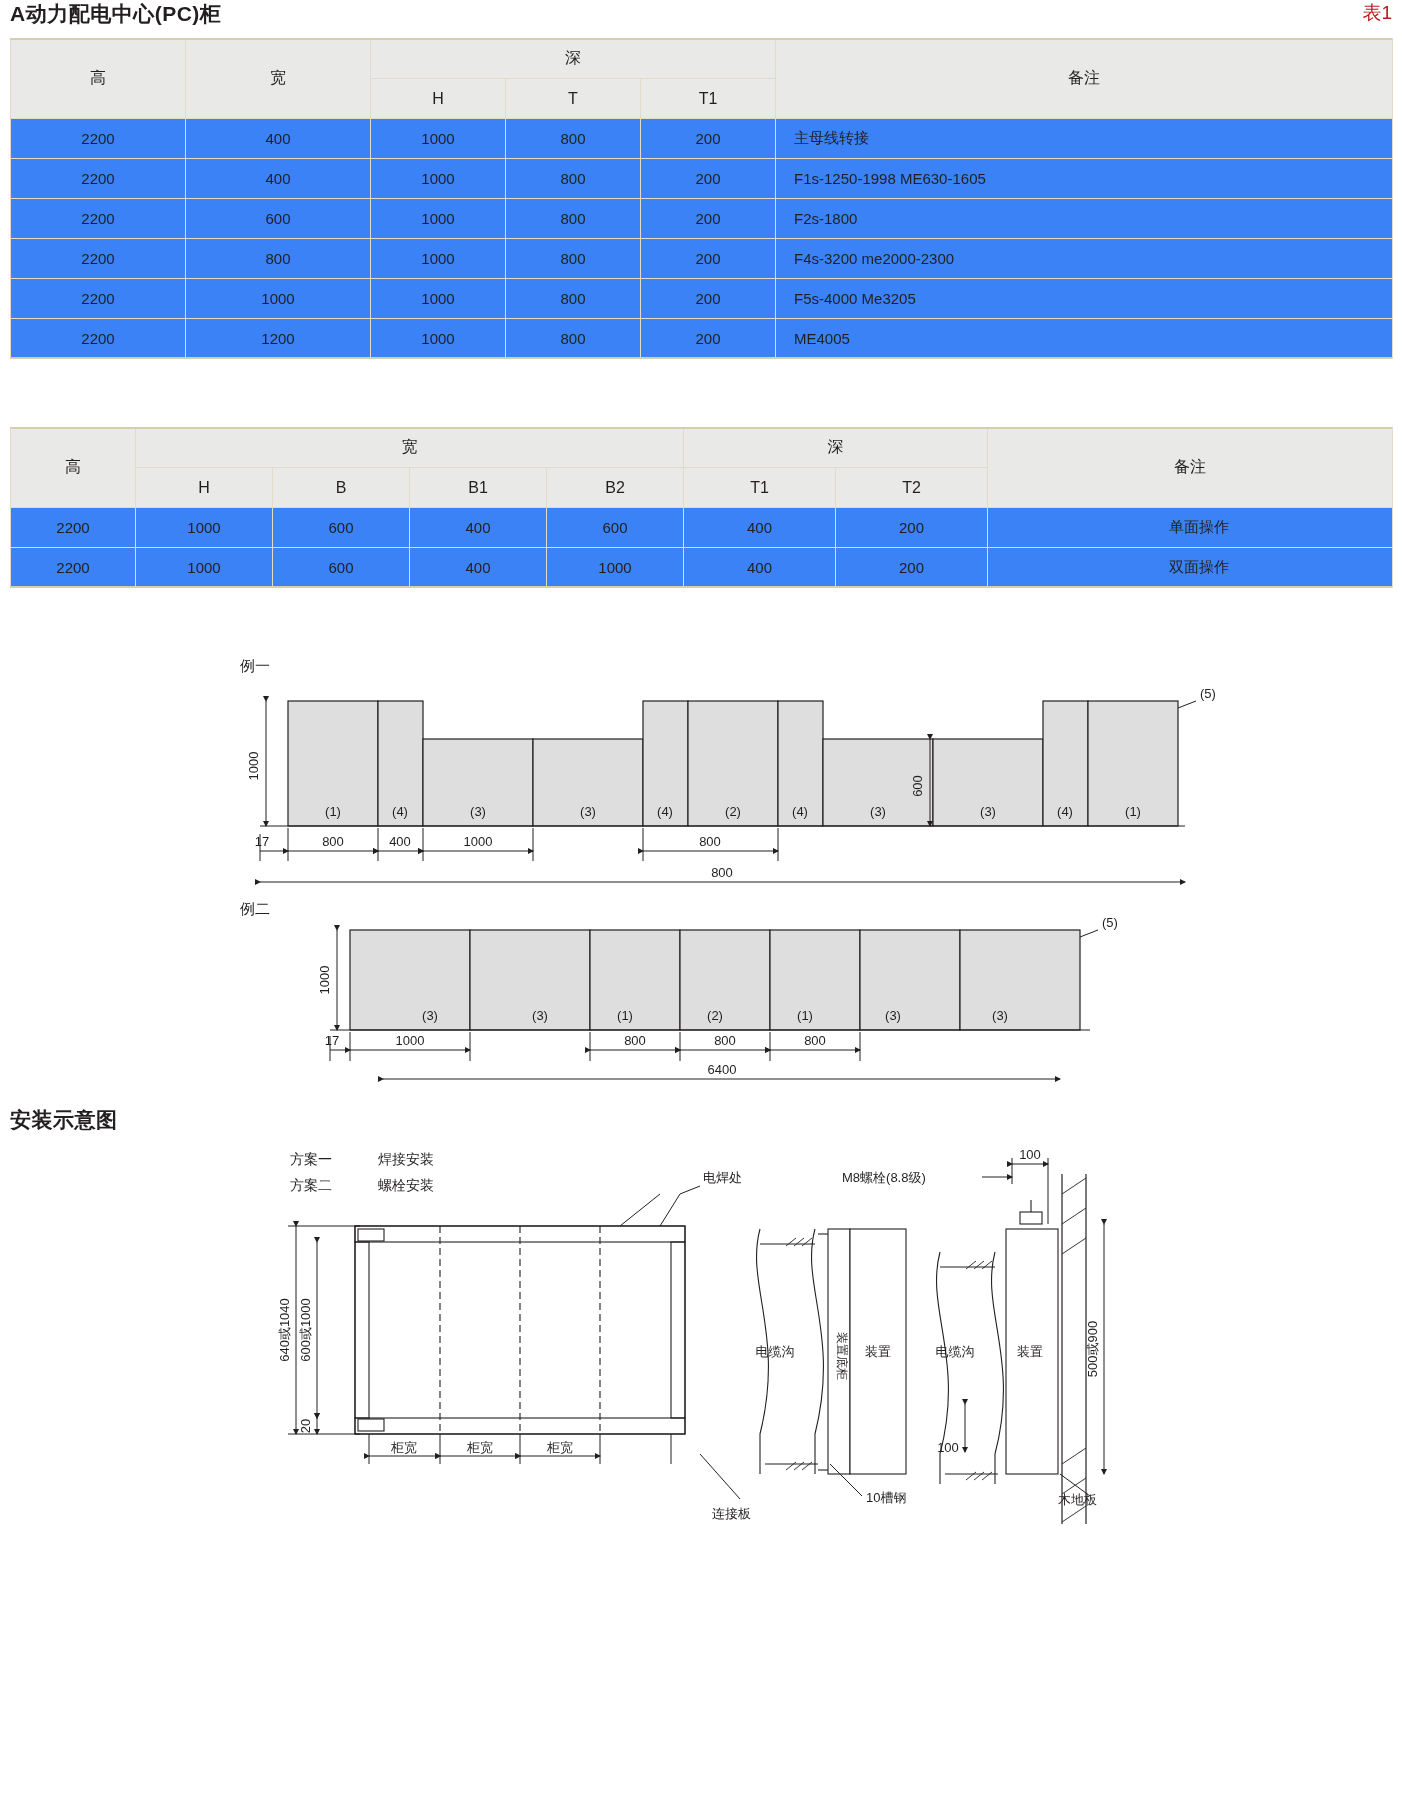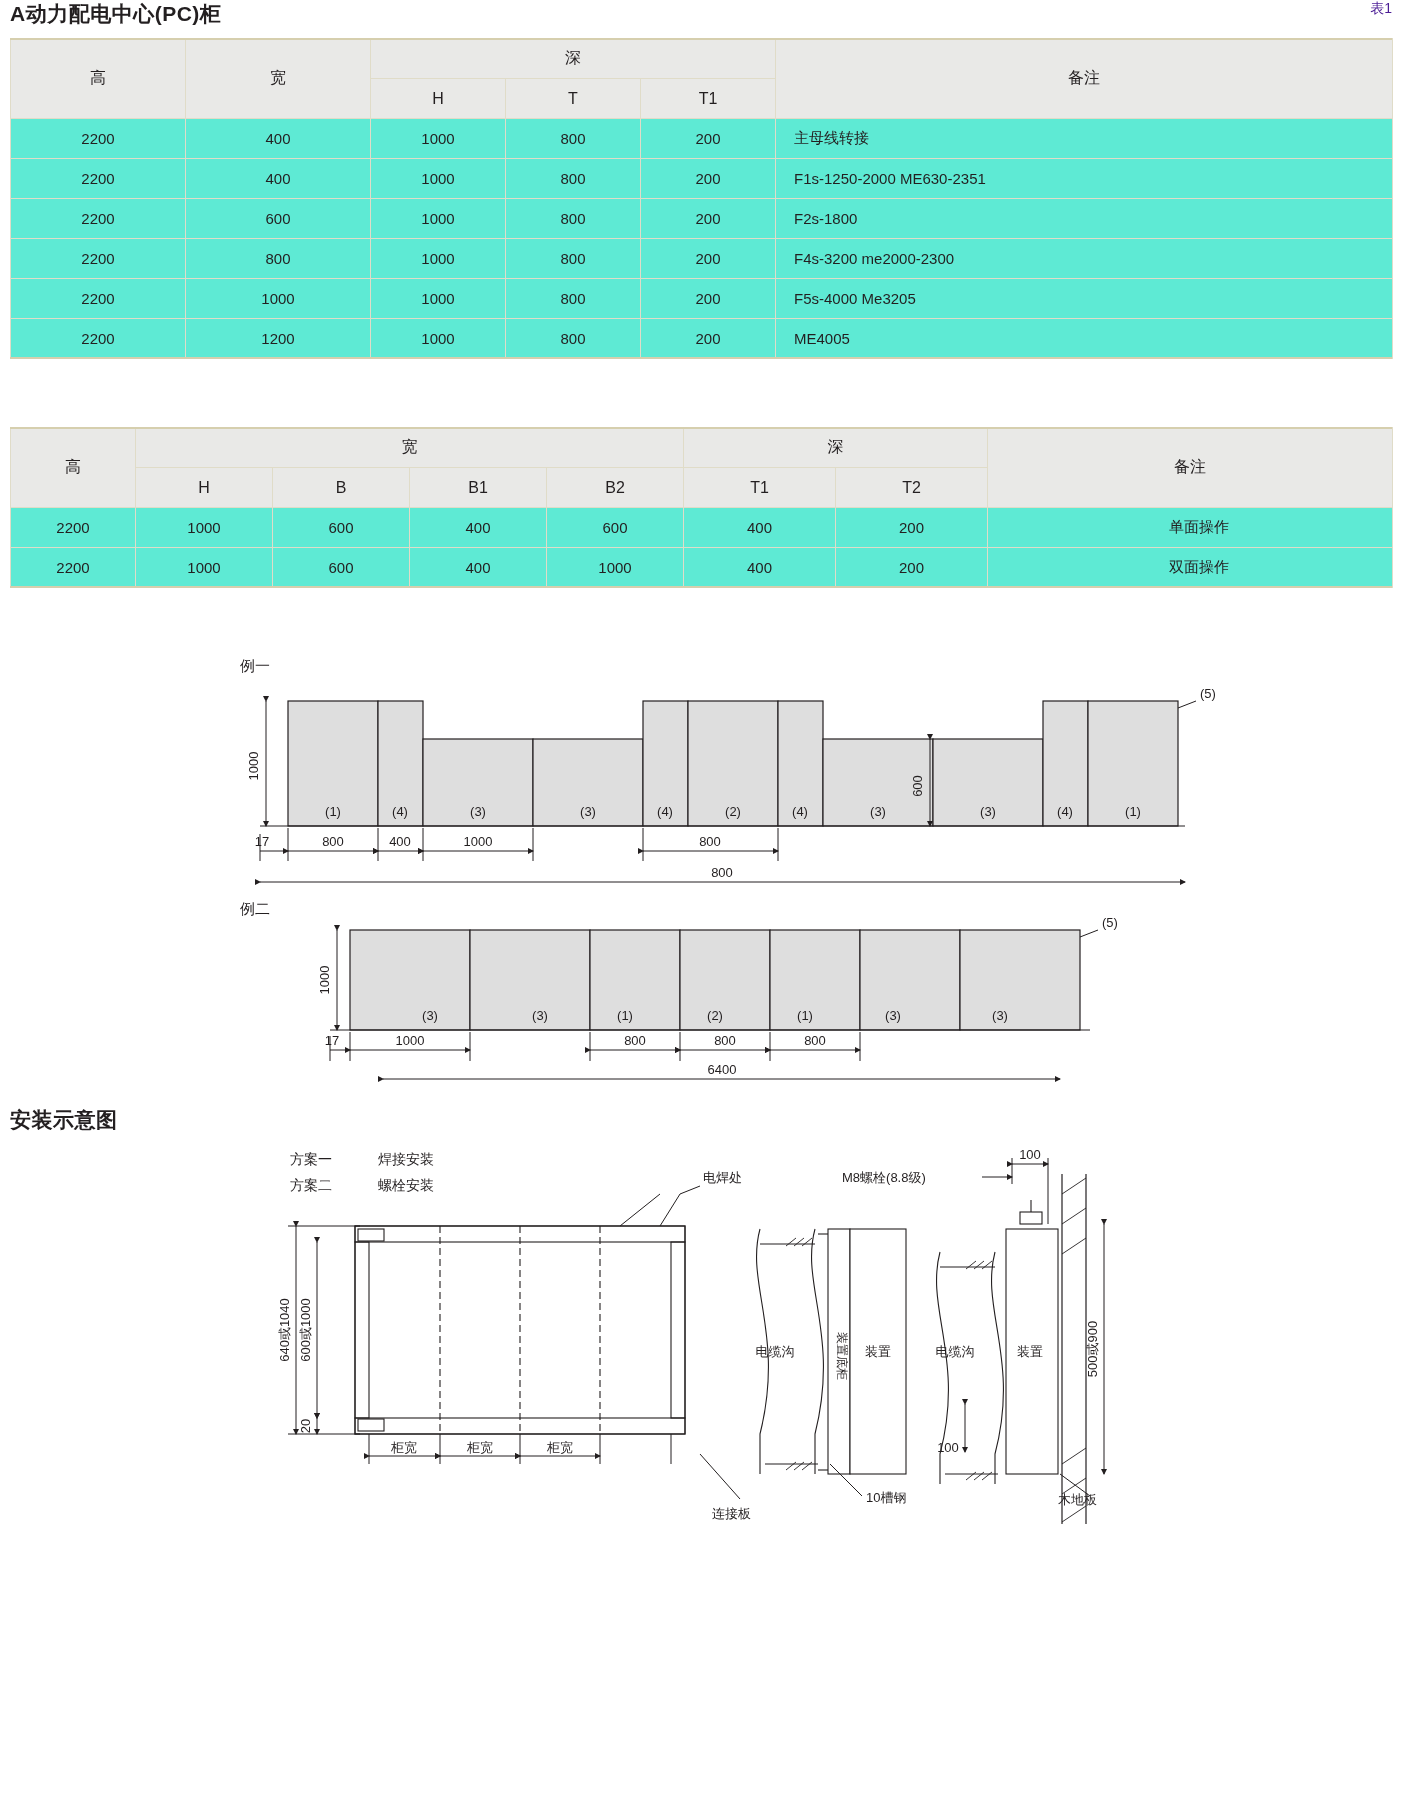"表1" .table-tag { color: #4c1d95 -> #b91c1c; font-size: 14px -> 19px }
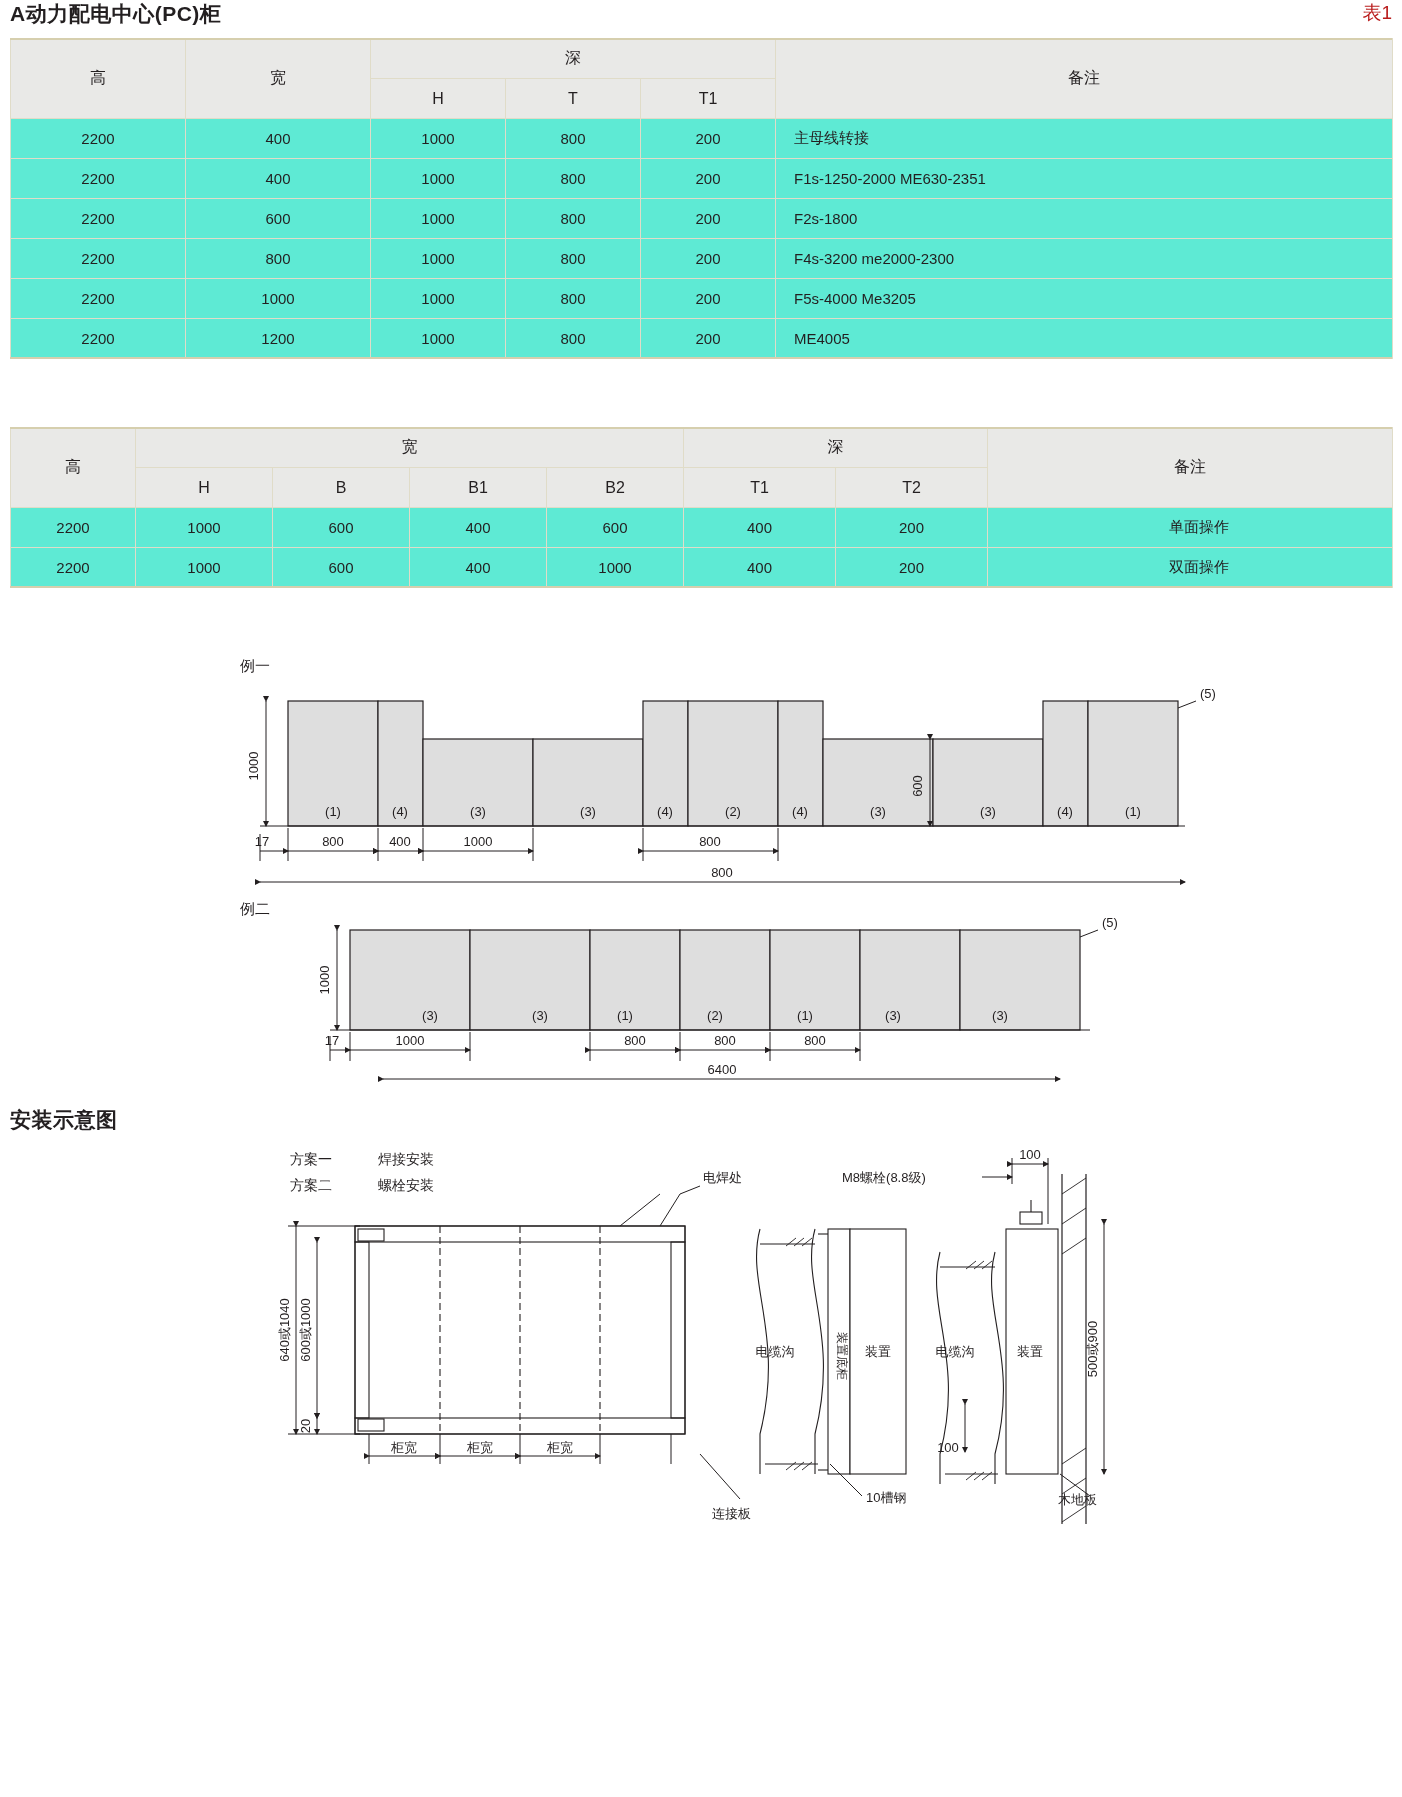"2200" table.spec tbody td { background: #5eead4 -> #3b82f6 }
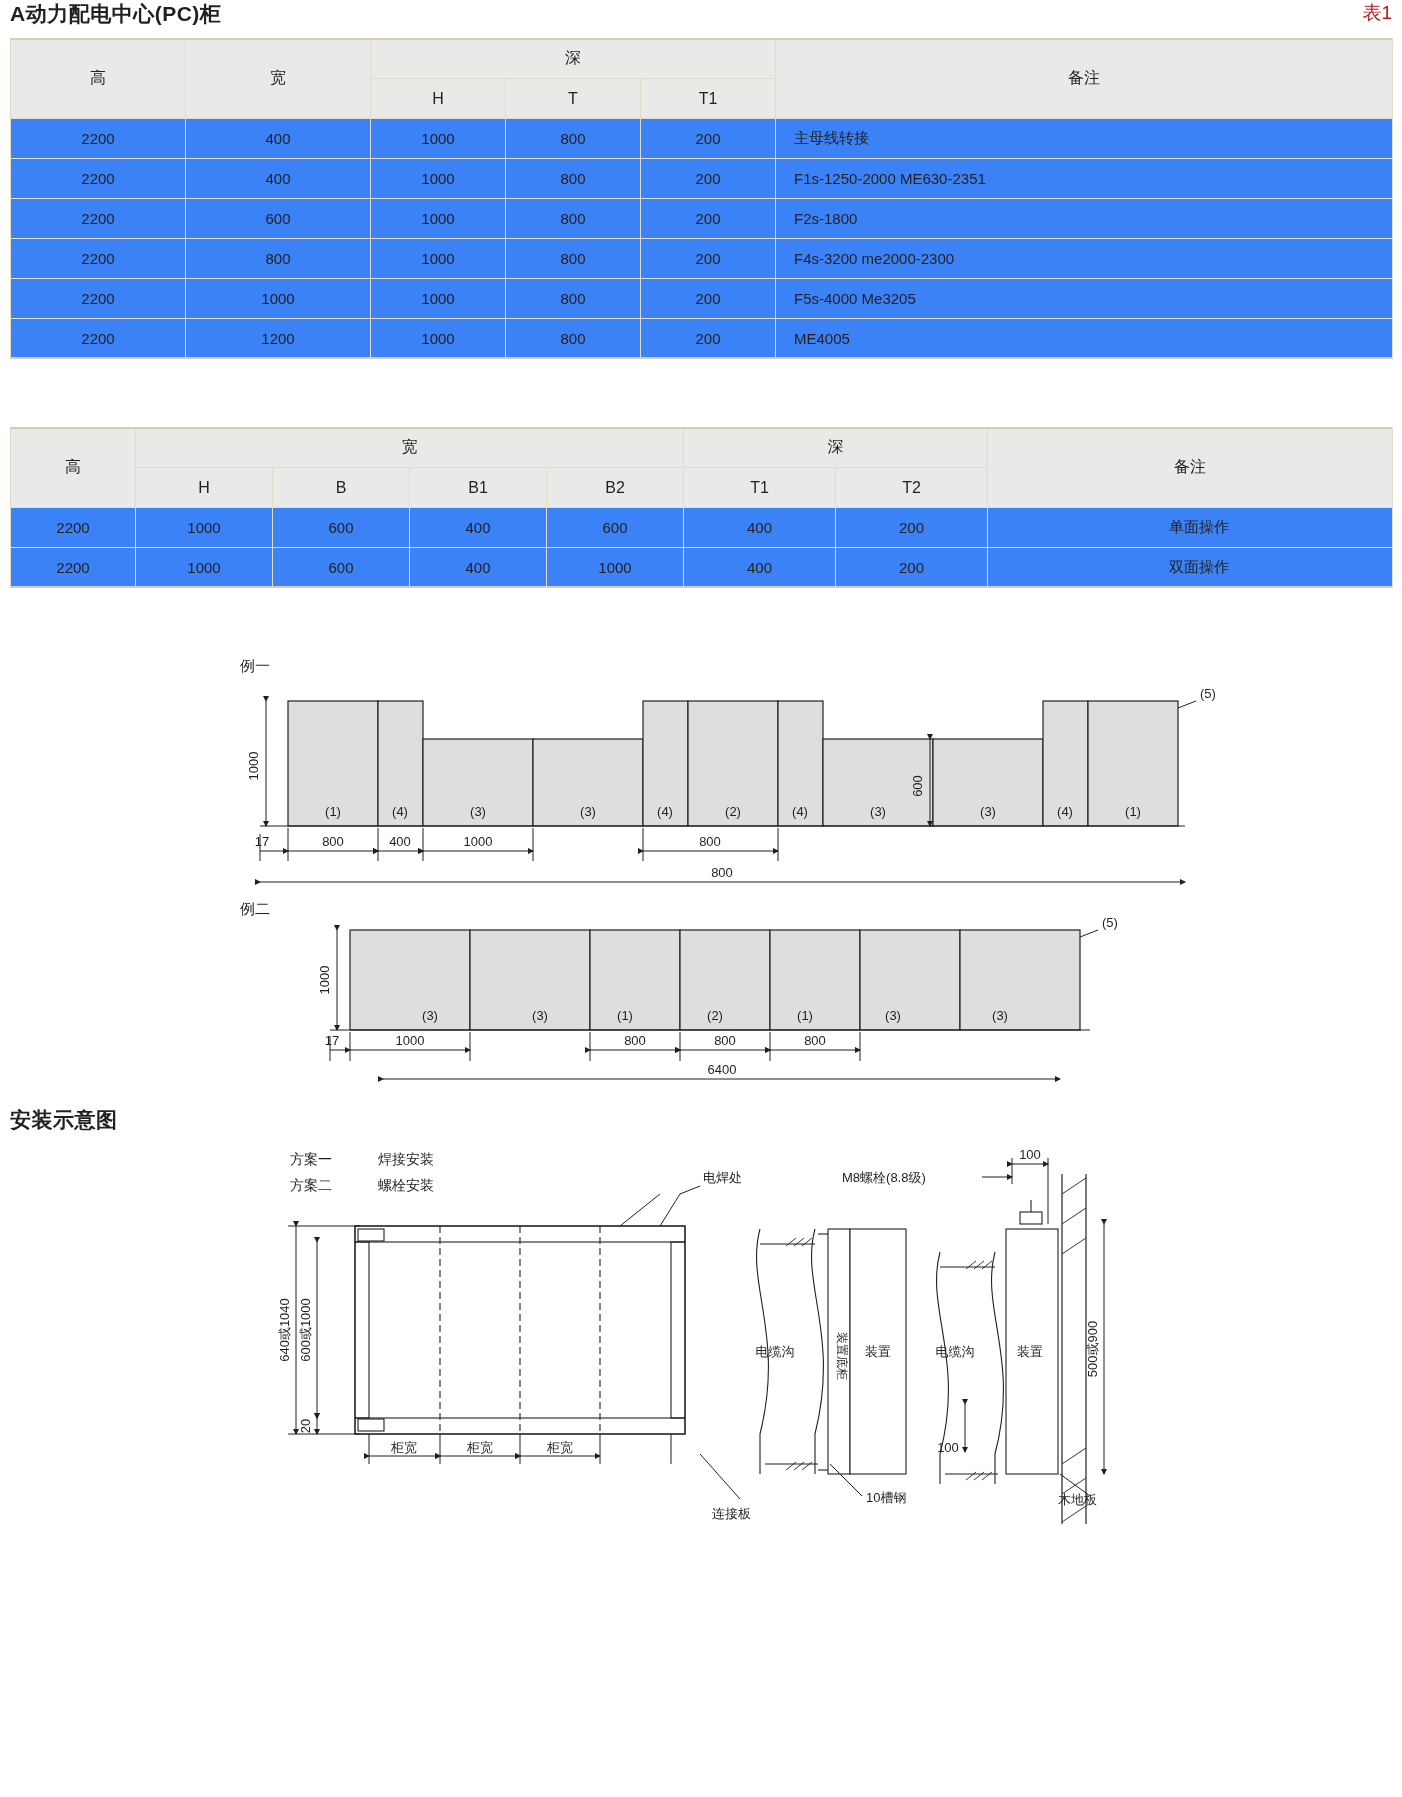"F1s-1250-2000 ME630-2351" td.remark-cell { text: F1s-1250-2000 ME630-2351 -> F1s-1250-1998 ME630-1605 }
